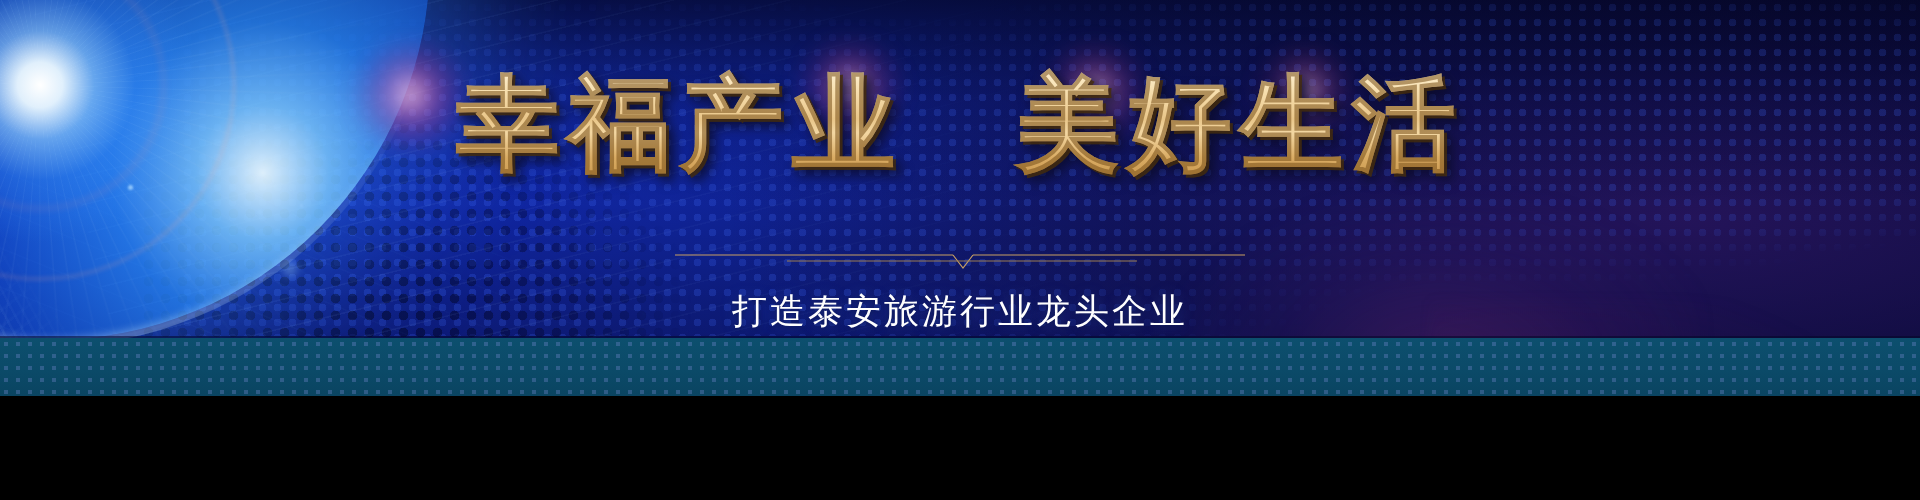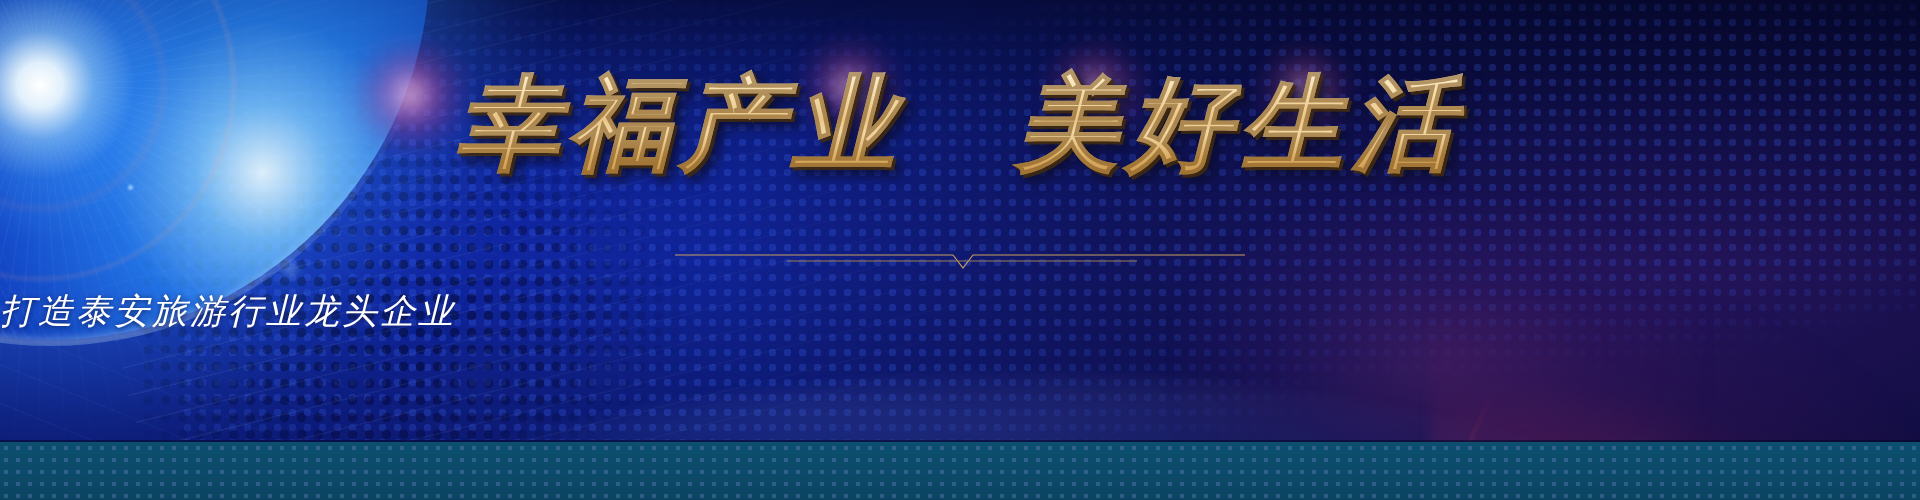"幸福产业 美好生活" #banner { font-style: italic -> none; height: 500px -> 396px }
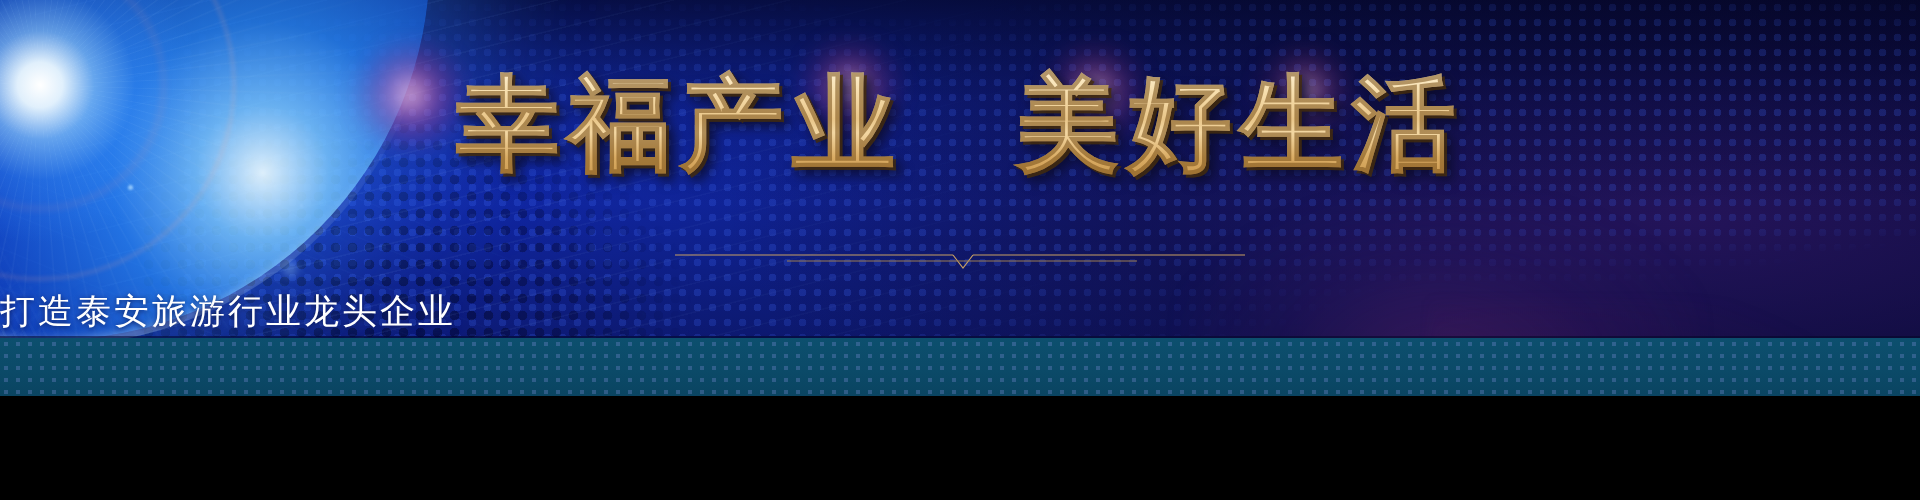"打造泰安旅游行业龙头企业" .subtitle-wrap { text-align: none -> center }
